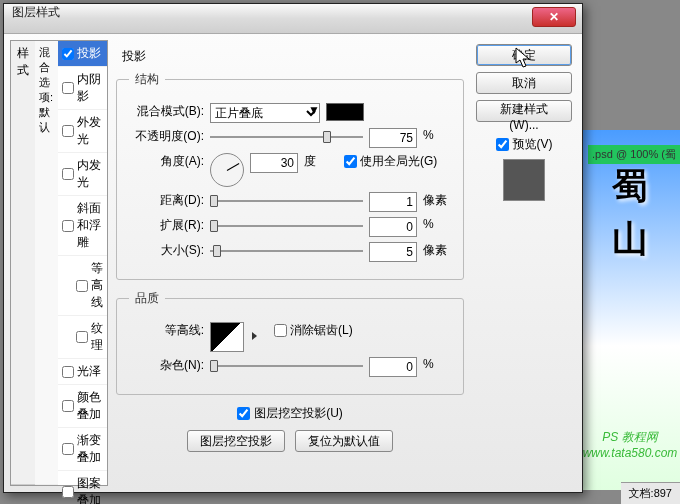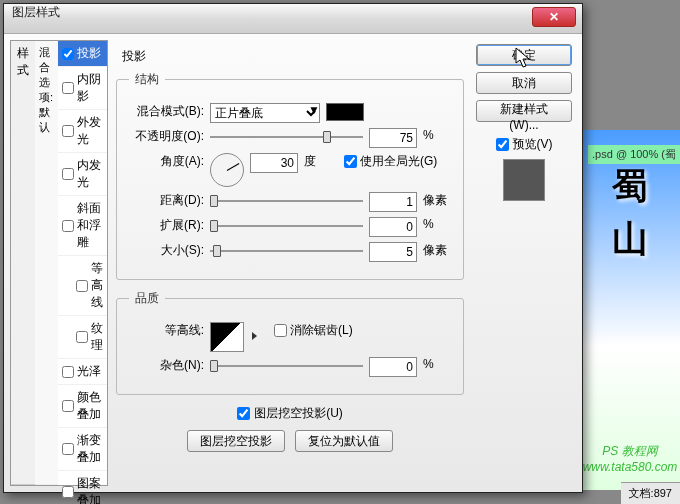".psd @ 100% (蜀" .title-hint { background: #86efac -> #22c55e }
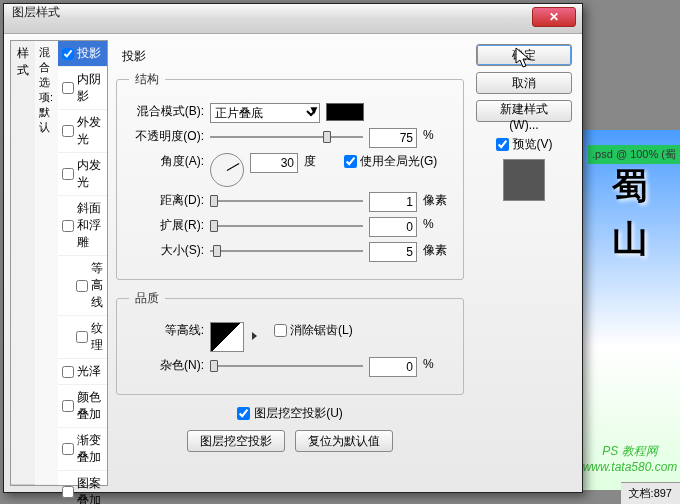"PS 教程网" .bg-url { bottom: 16px -> 30px }
